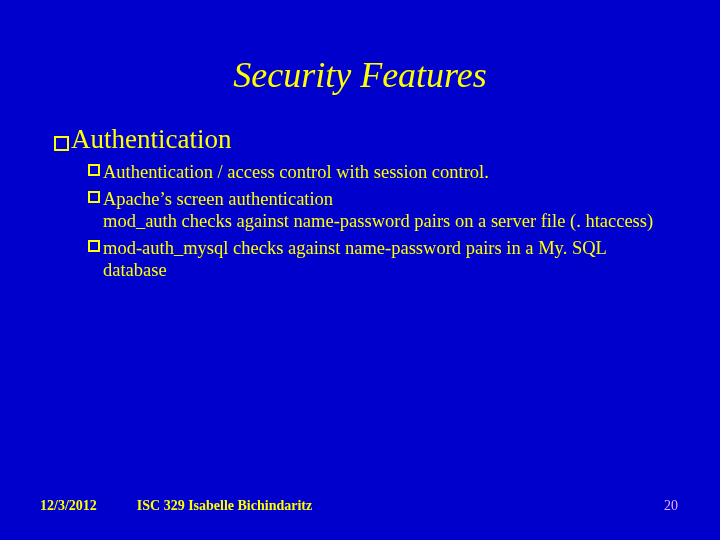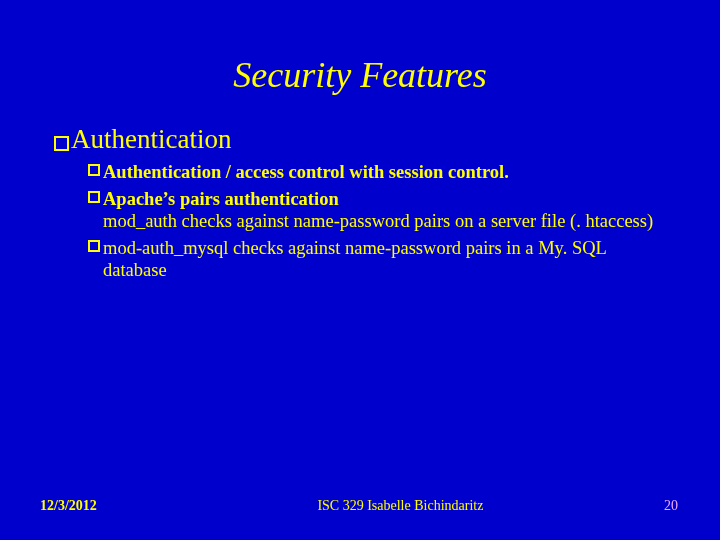"Authentication / access control with" .item .head { font-weight: bold -> none }
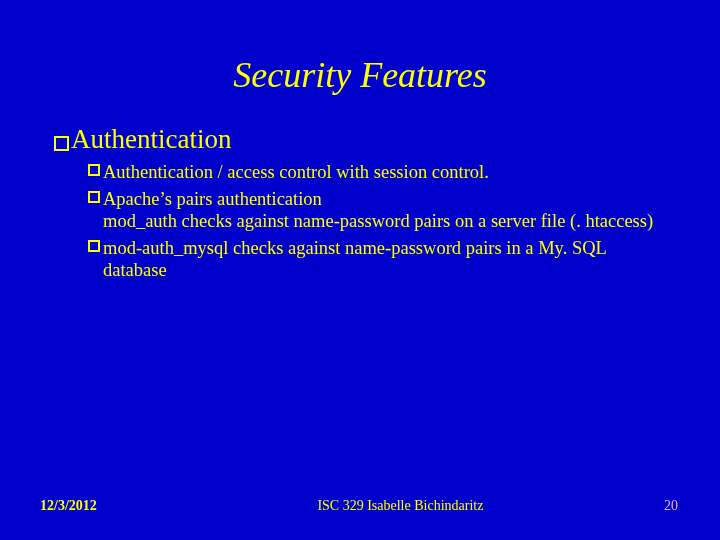"Apache’s pairs authentication" span.head { text: pairs -> screen }
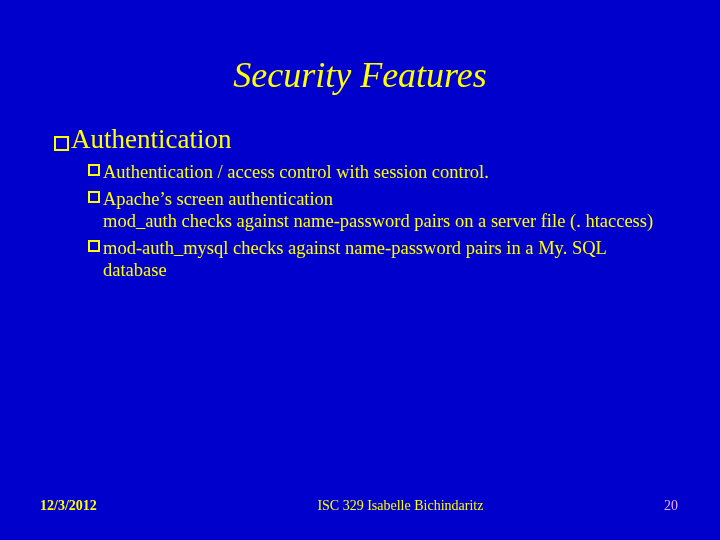"ISC 329 Isabelle Bichindaritz" .footer .mid { font-weight: none -> bold; text-align: center -> none }
